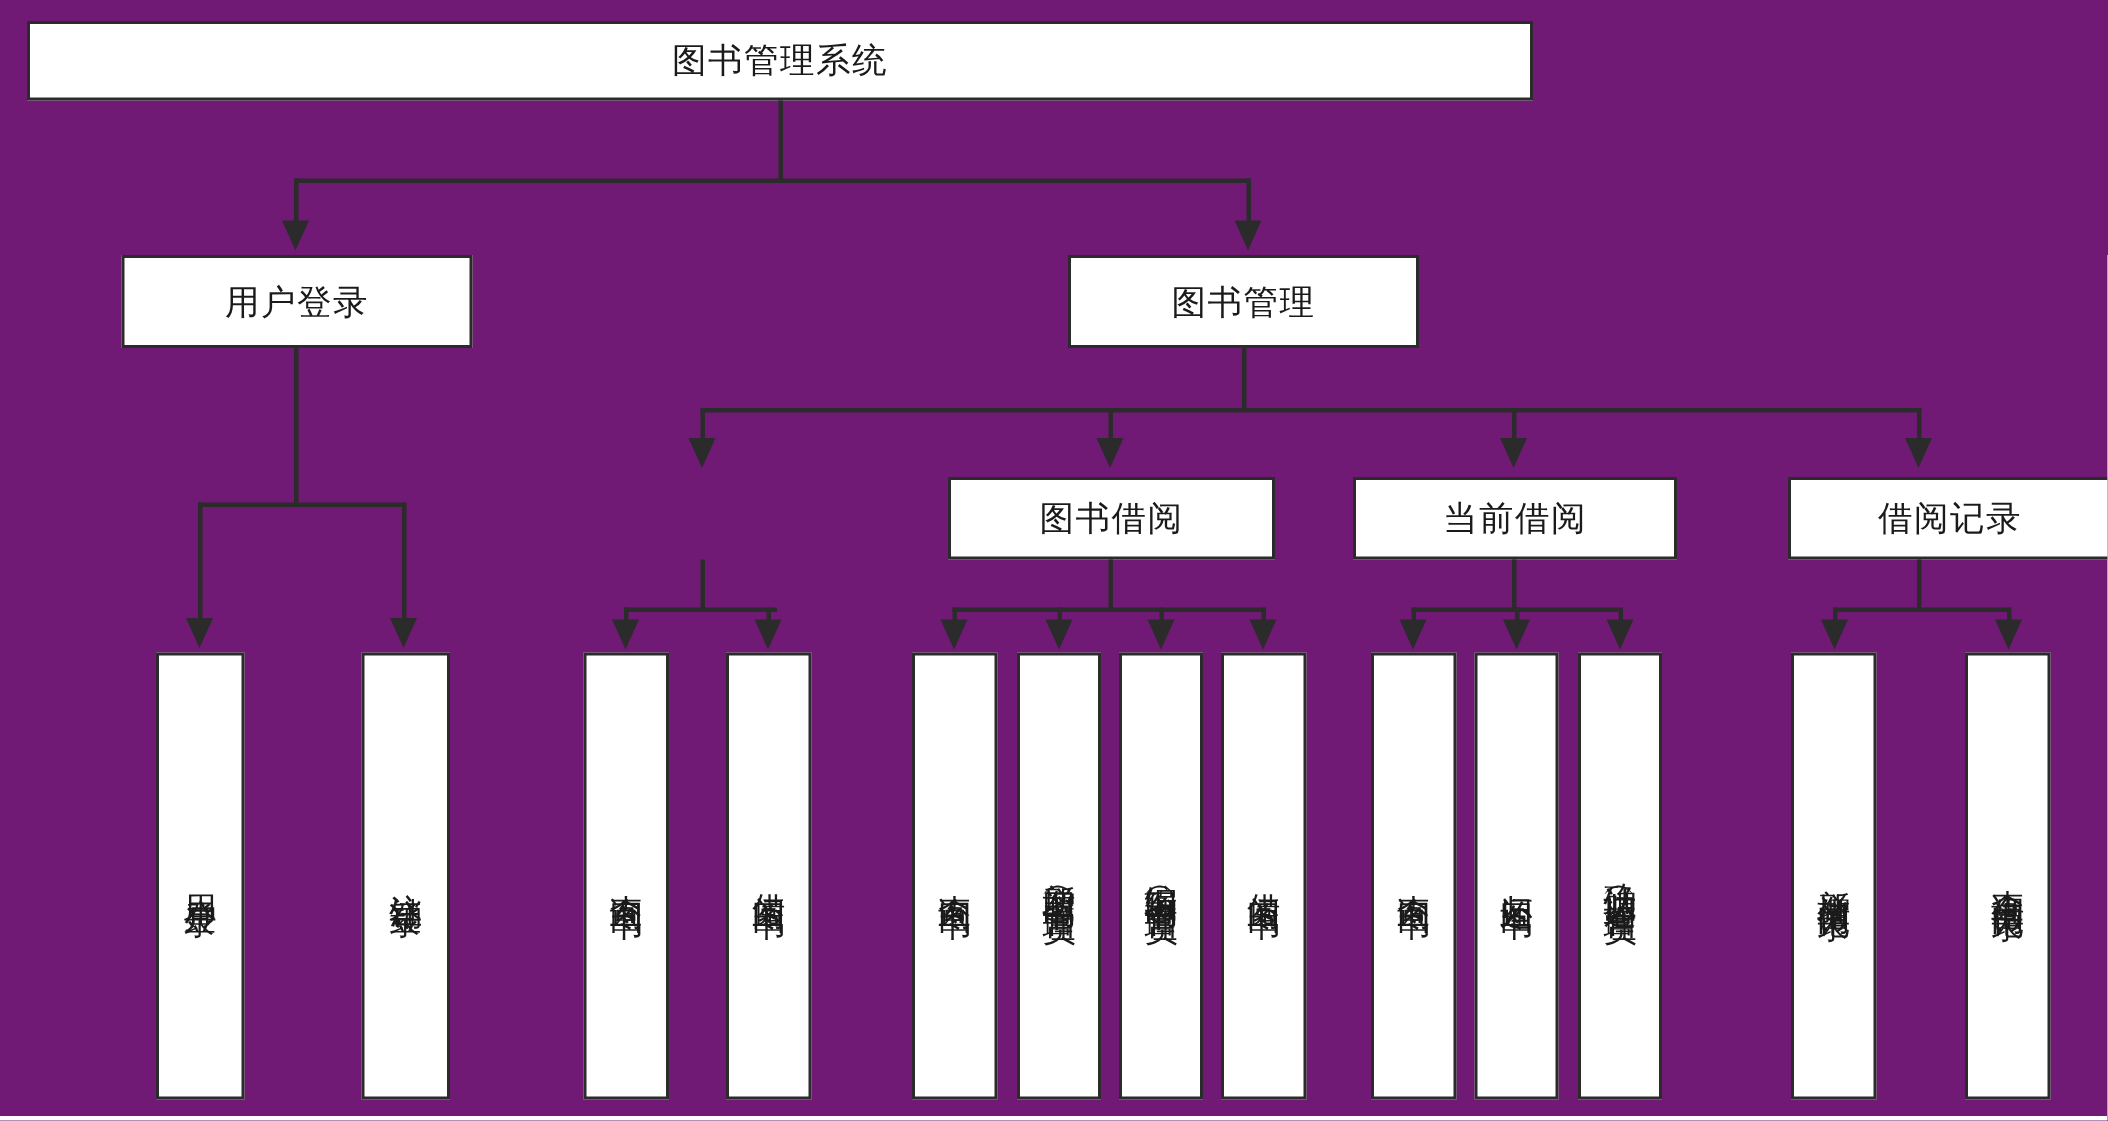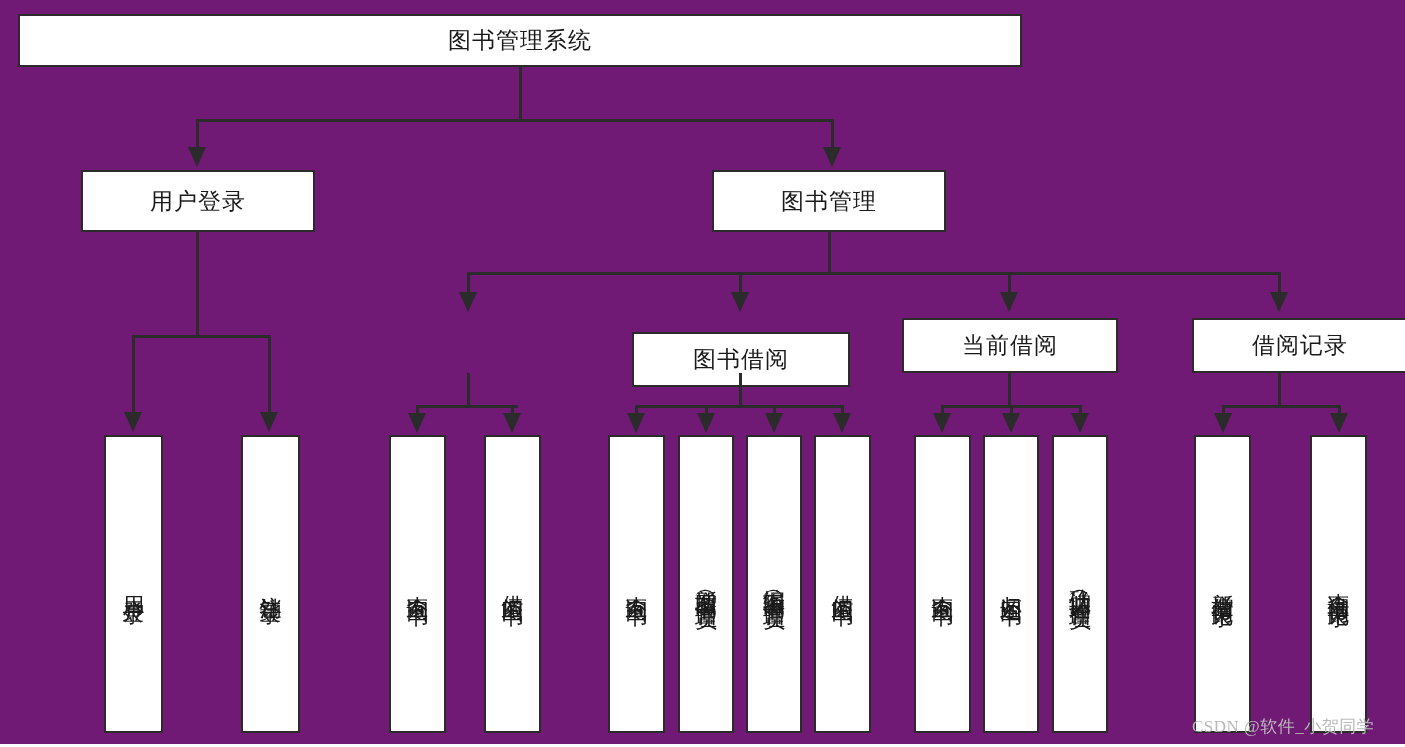"图书借阅" div.node { top: 332px -> 318px }
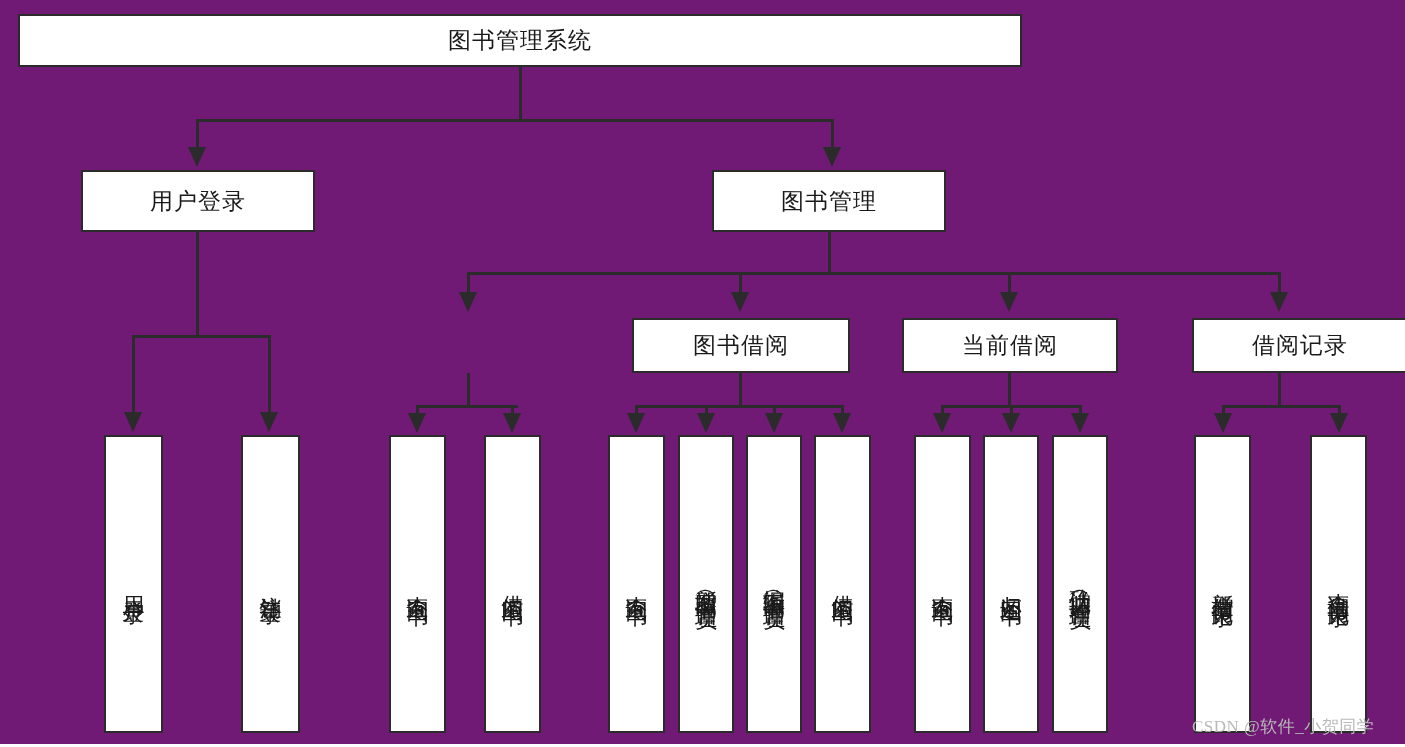"CSDN @软件_小贺同学" div.watermark { html: <div> <span>CSDN @软件_小贺同学</span> </div> -> none }
